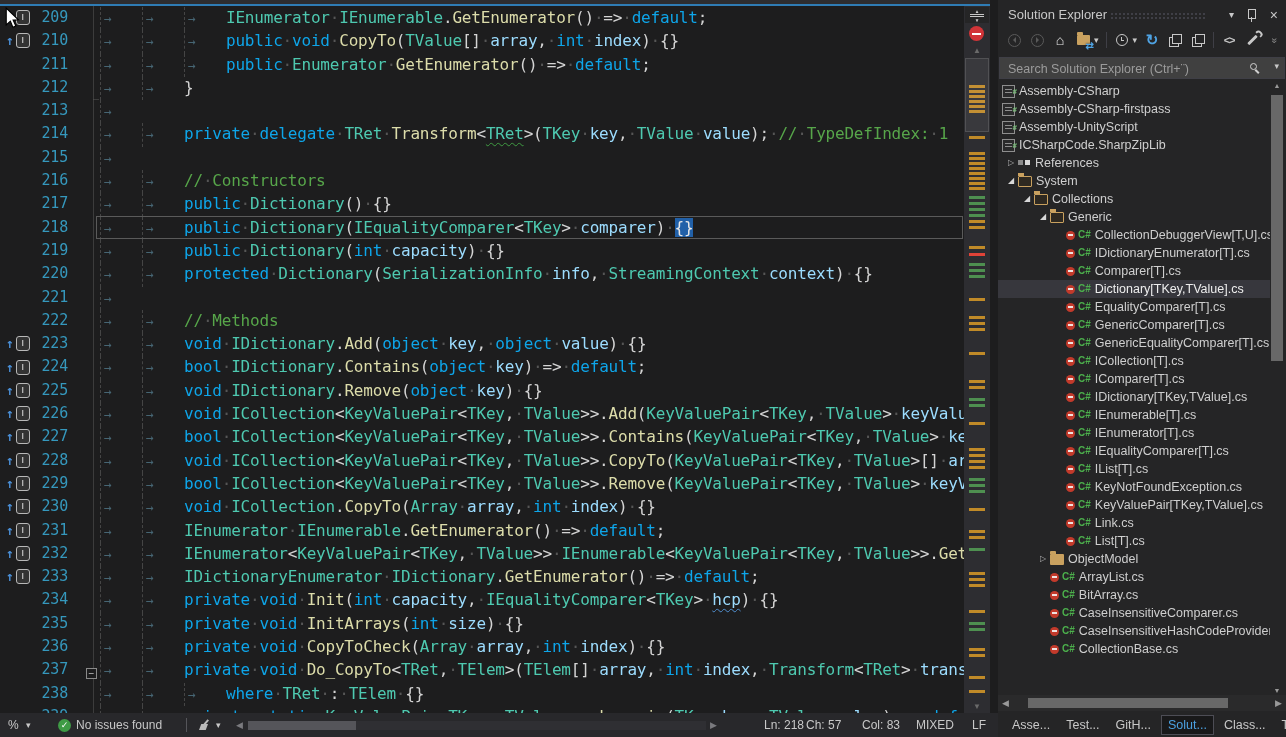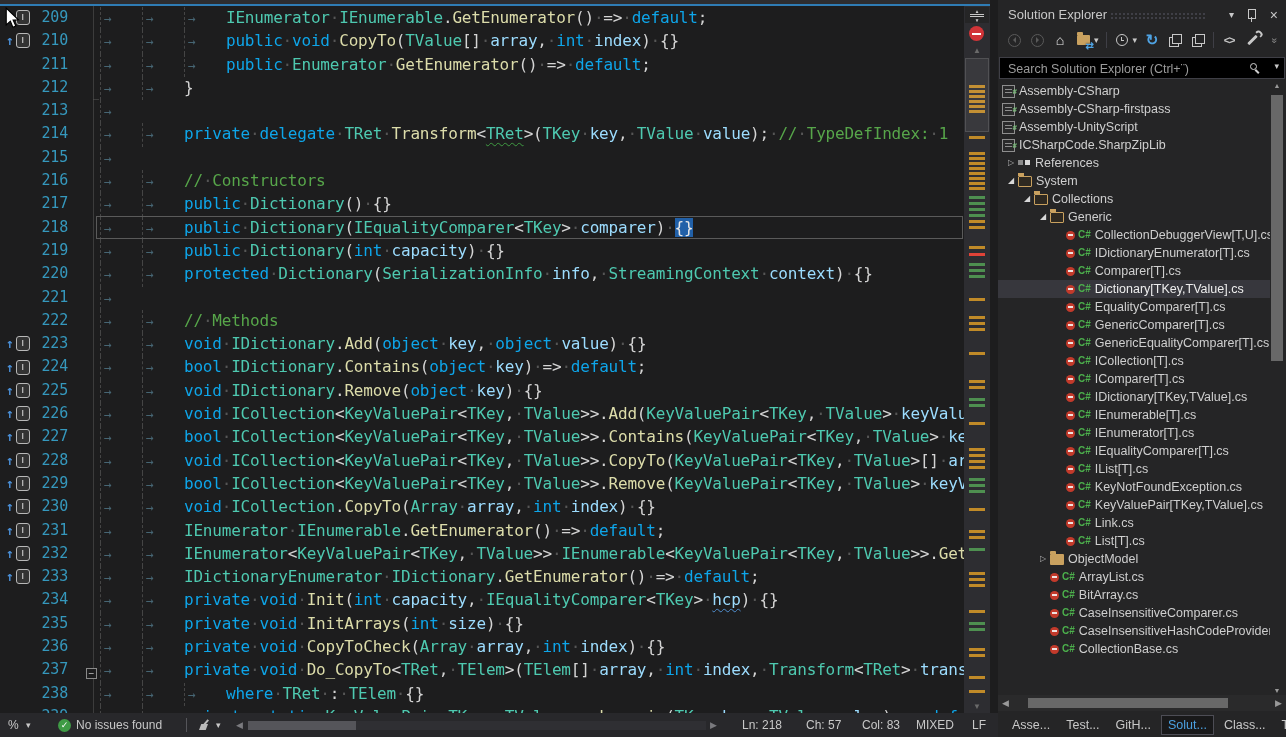"Search Solution Explorer (Ctrl+¨)" .sx-search { background: #000000 -> #404040 }
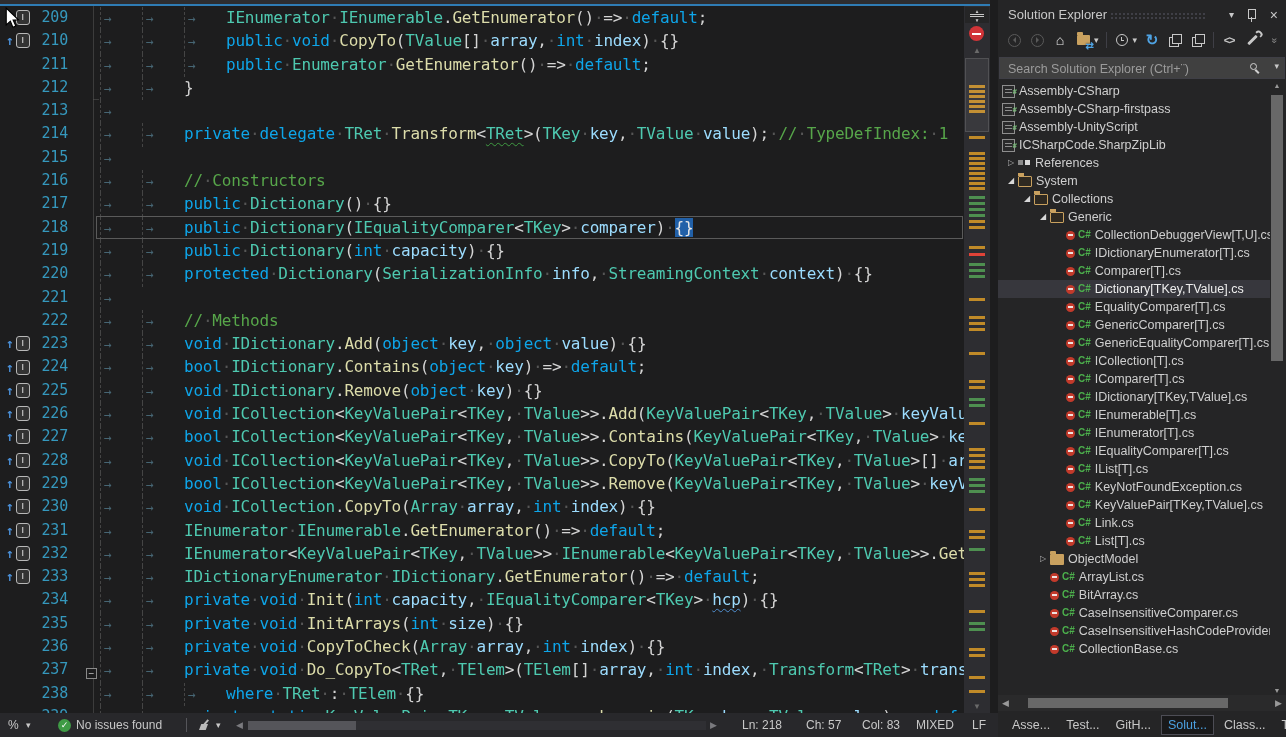"Ln: 218" span.it { left: 742px -> 764px }
